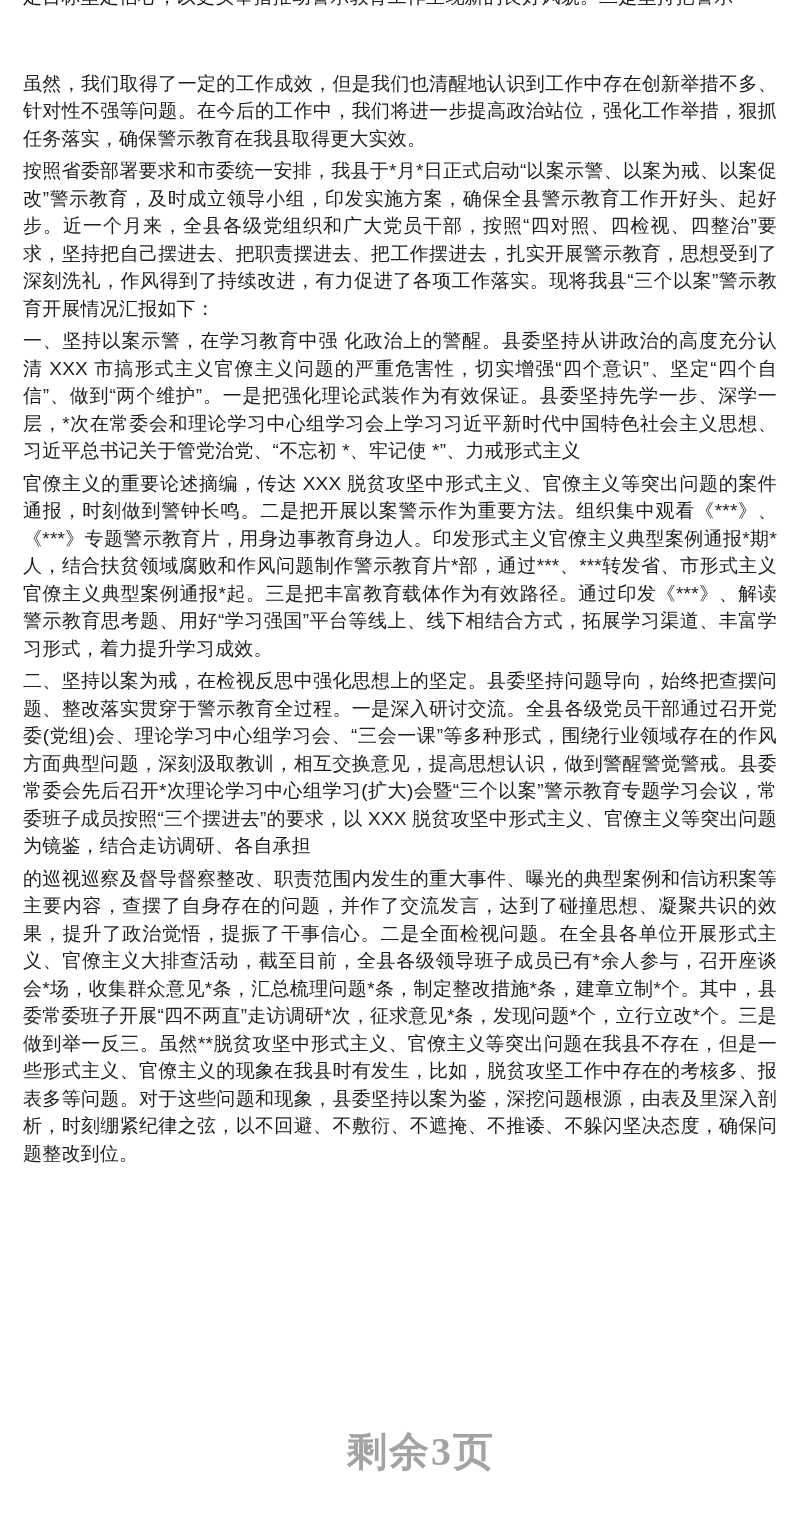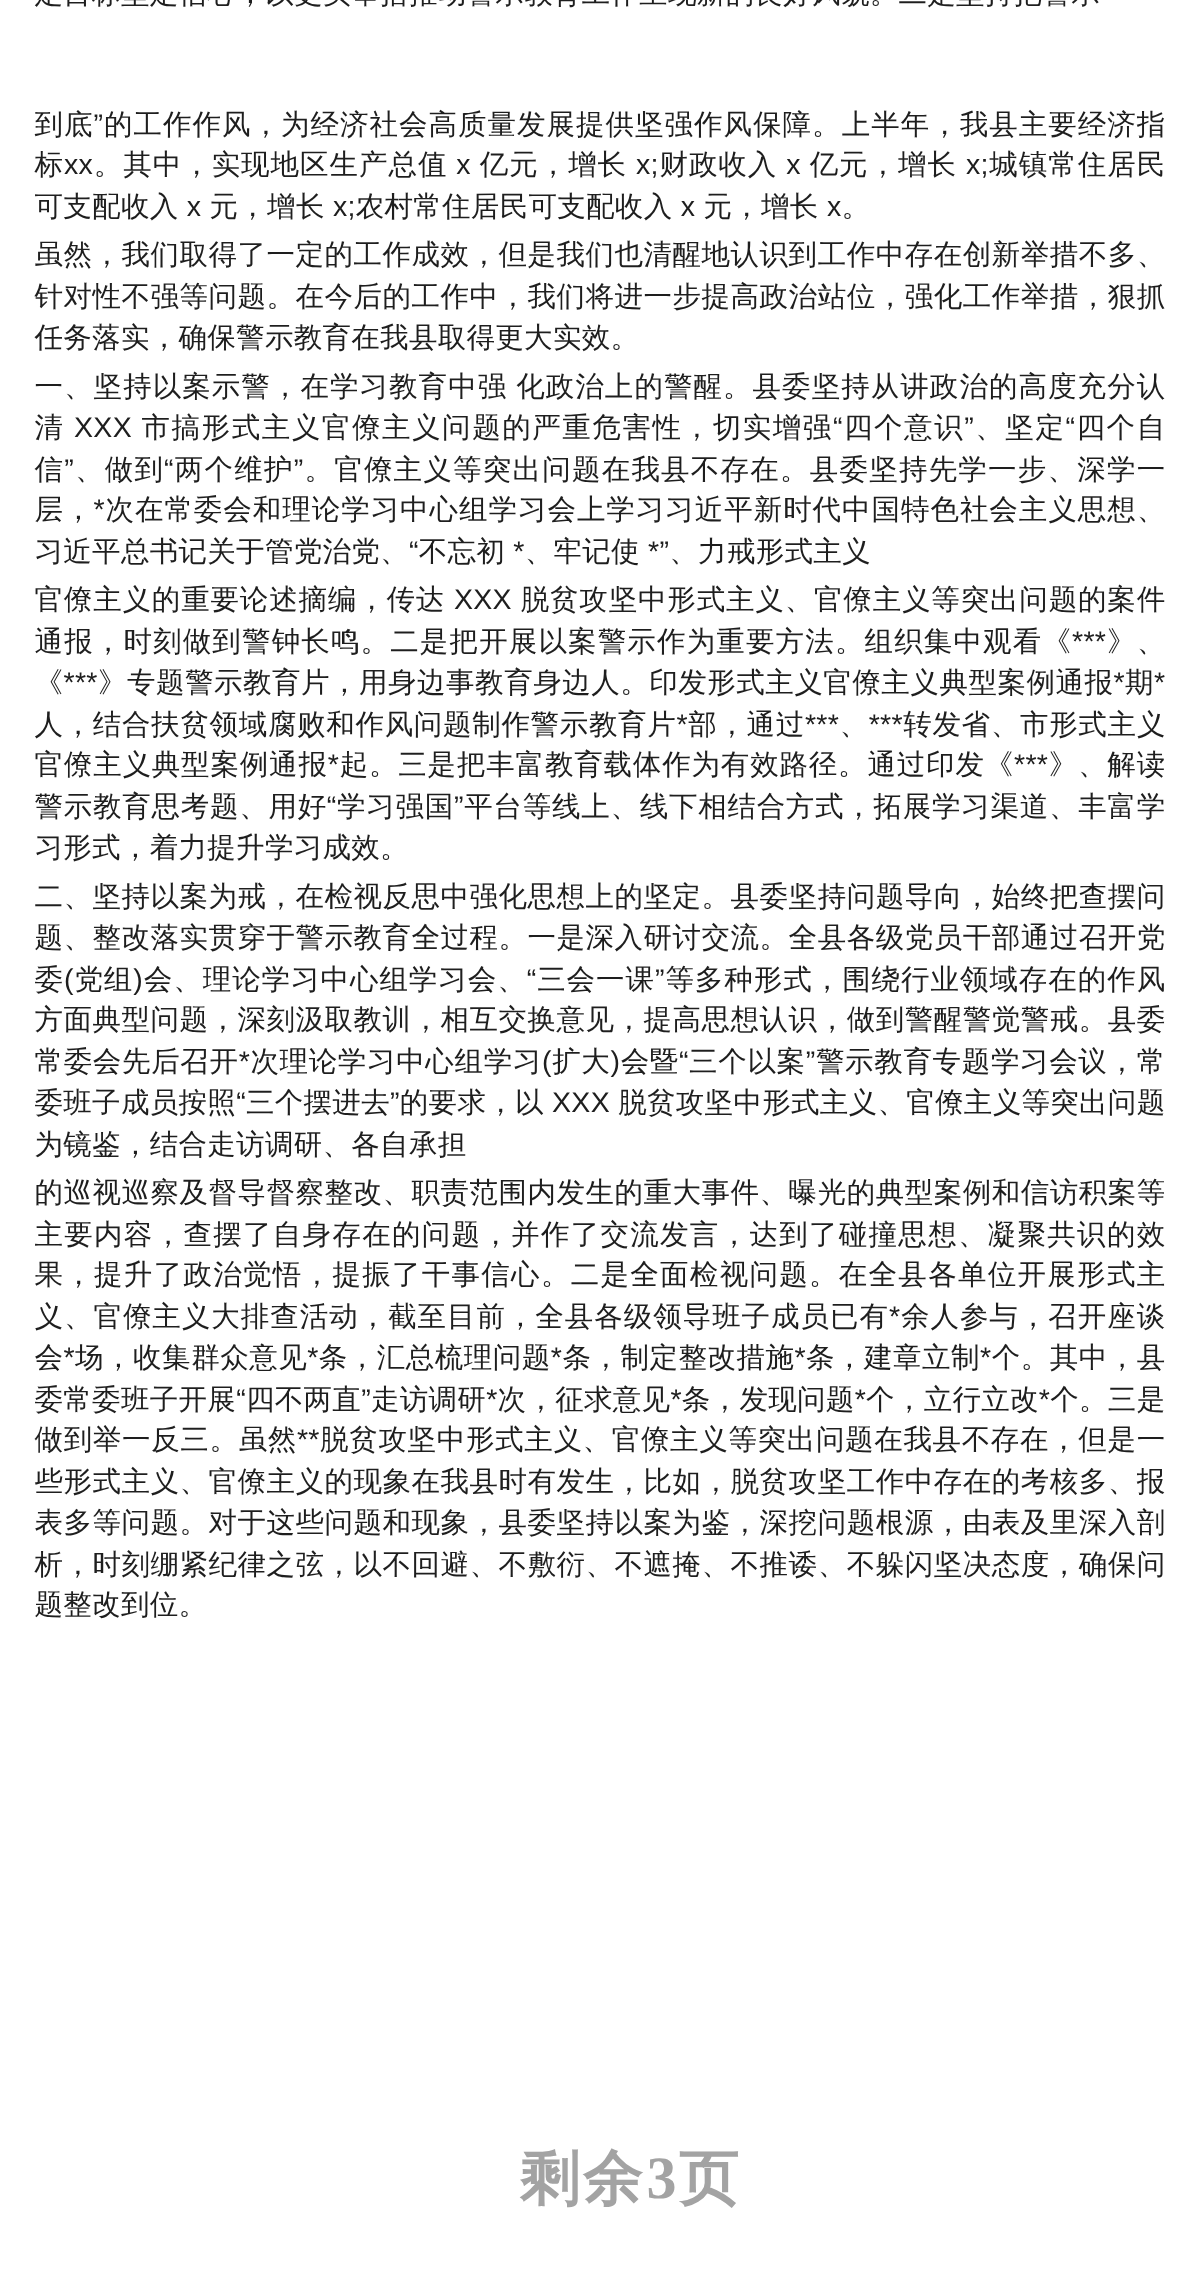"到底”的工作作风，为经济社会高质量发展提供坚强作风保障。上半年，我县主要经济指标" p { html: <p>到底”的工作作风，为经济社会高质量发展提供坚强作风保障。上半年，我县主要经济指标xx。其中，实现地区生产总值 x 亿元，增长 x;财政收入 x 亿元，增长 x;城镇常住居民可支配收入 x 元，增长 x;农村常住居民可支配收入 x 元，增长 x。</p> -> none }
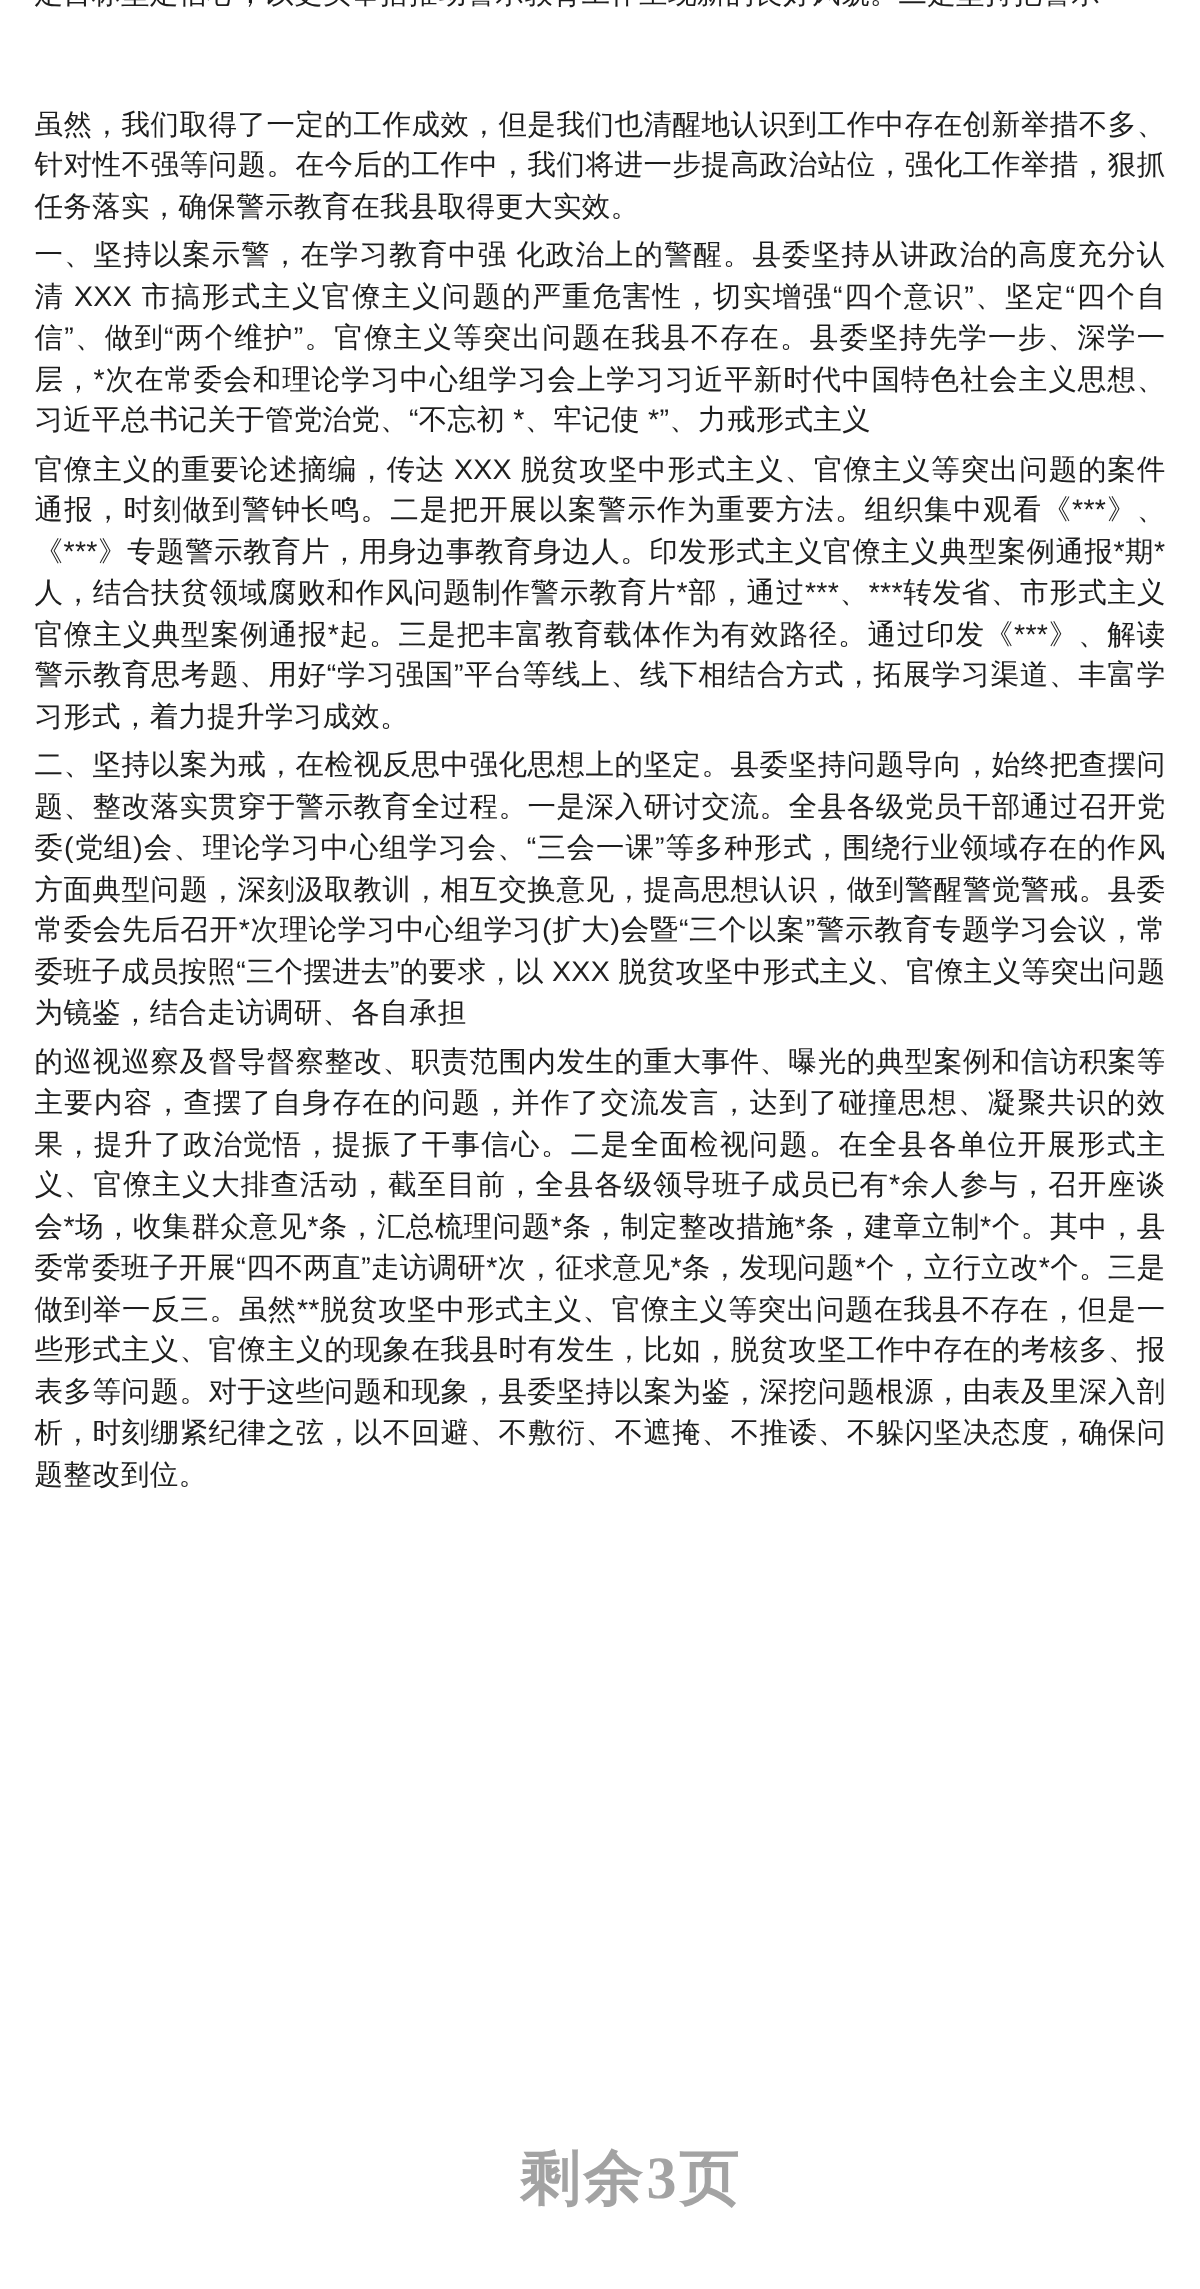"按照省委部署要求和市委统一安排，我县于*月*日正式启动“以案示警、以案为戒、以案" p { html: none -> <p>按照省委部署要求和市委统一安排，我县于*月*日正式启动“以案示警、以案为戒、以案促改”警示教育，及时成立领导小组，印发实施方案，确保全县警示教育工作开好头、起好步。近一个月来，全县各级党组织和广大党员干部，按照“四对照、四检视、四整治”要求，坚持把自己摆进去、把职责摆进去、把工作摆进去，扎实开展警示教育，思想受到了深刻洗礼，作风得到了持续改进，有力促进了各项工作落实。现将我县“三个以案”警示教育开展情况汇报如下：</p> }
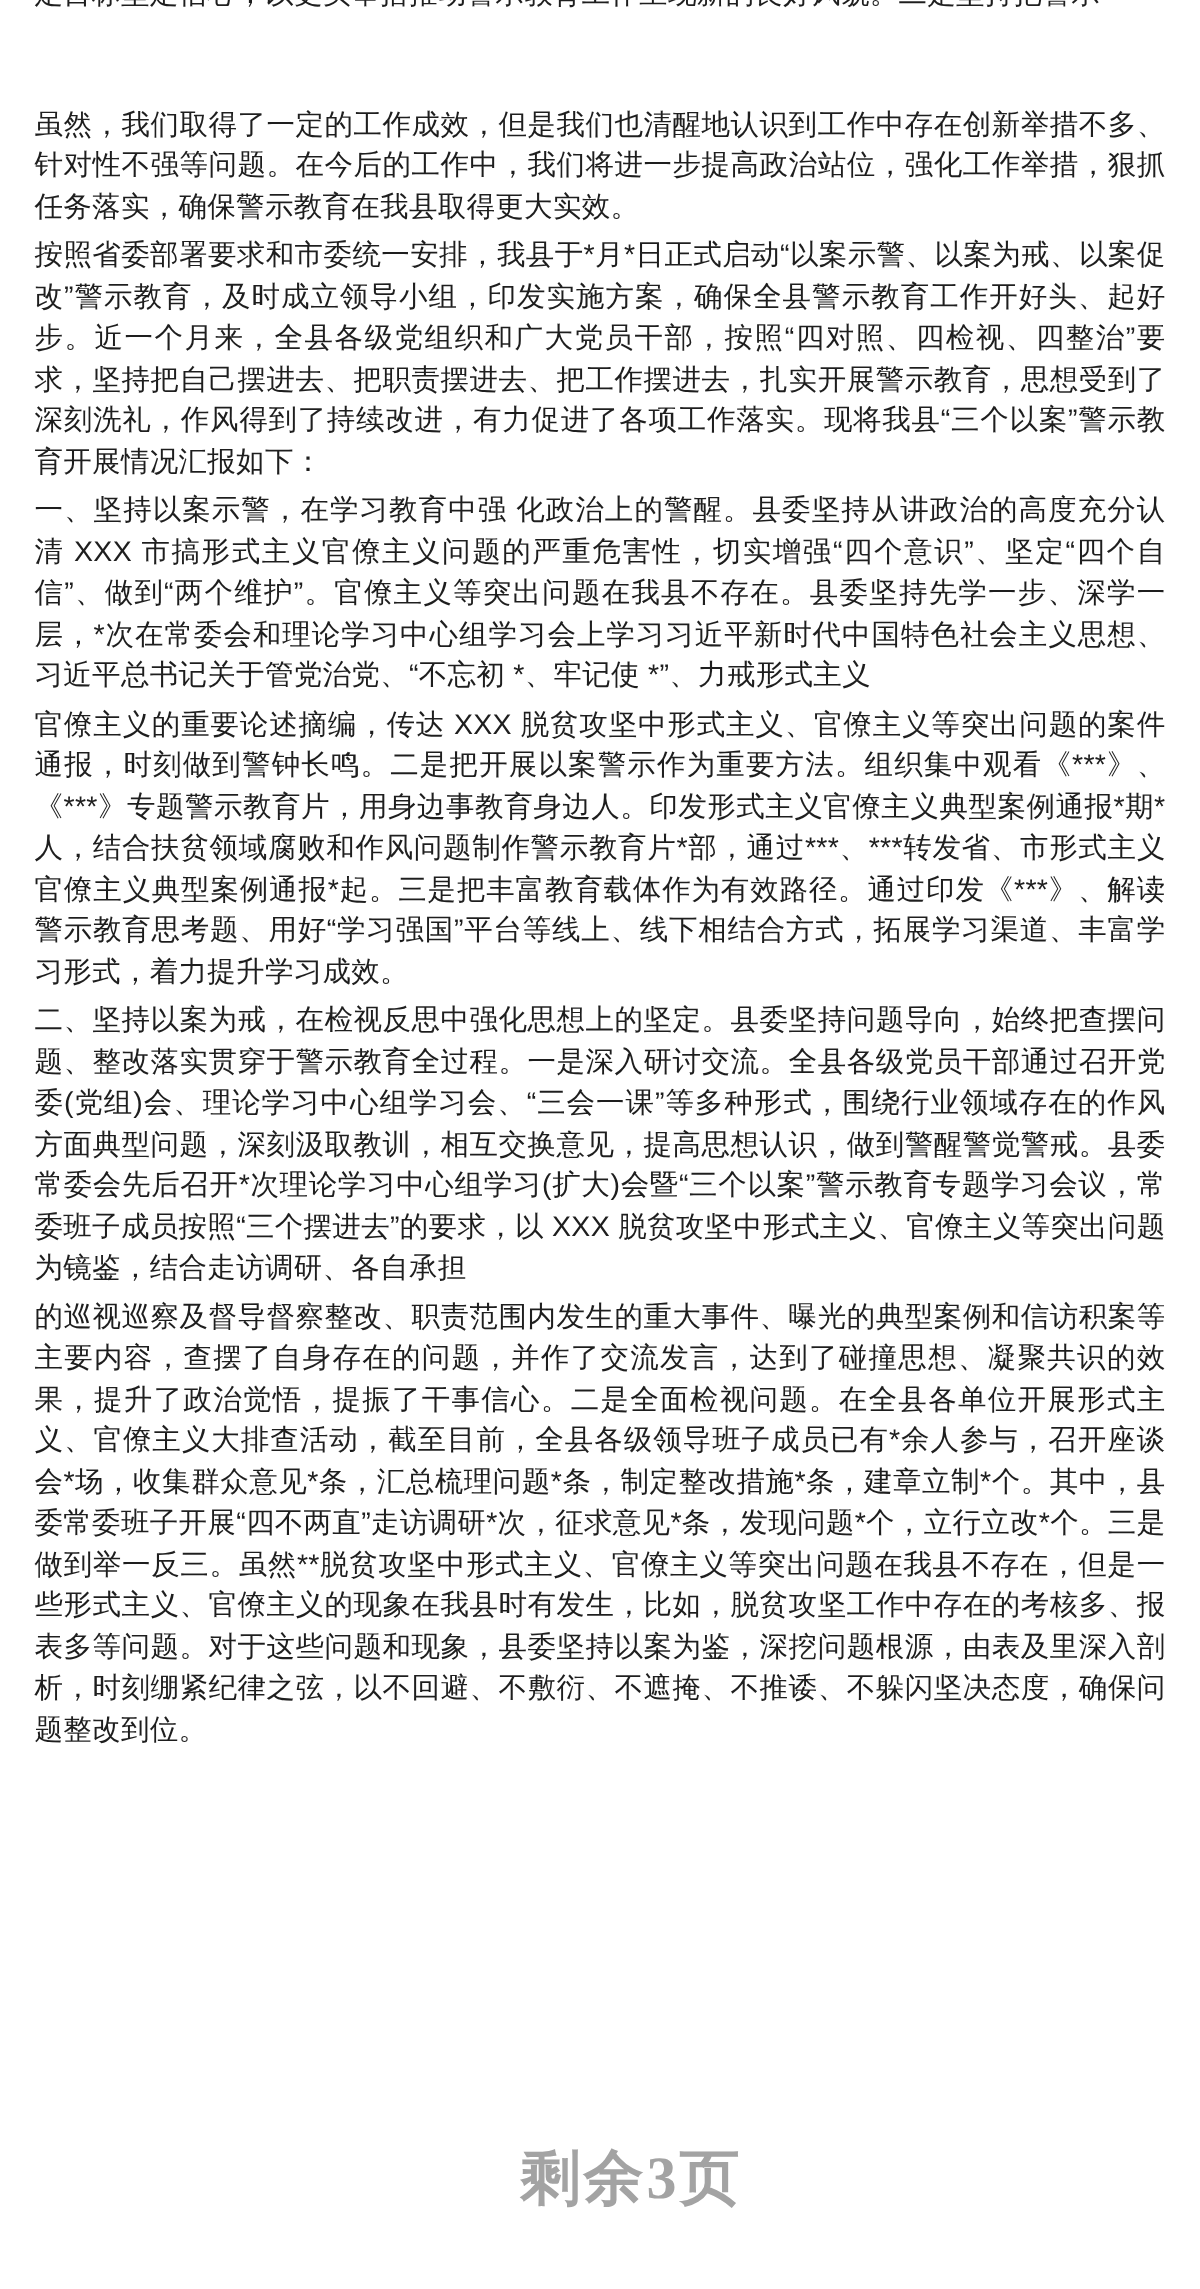"一、坚持以案示警，在学习教育中强 化政治上的警醒。县委坚持从讲政治的高度充分认清" p { text: 官僚主义等突出问题在我县不存在 -> 一是把强化理论武装作为有效保证 }
